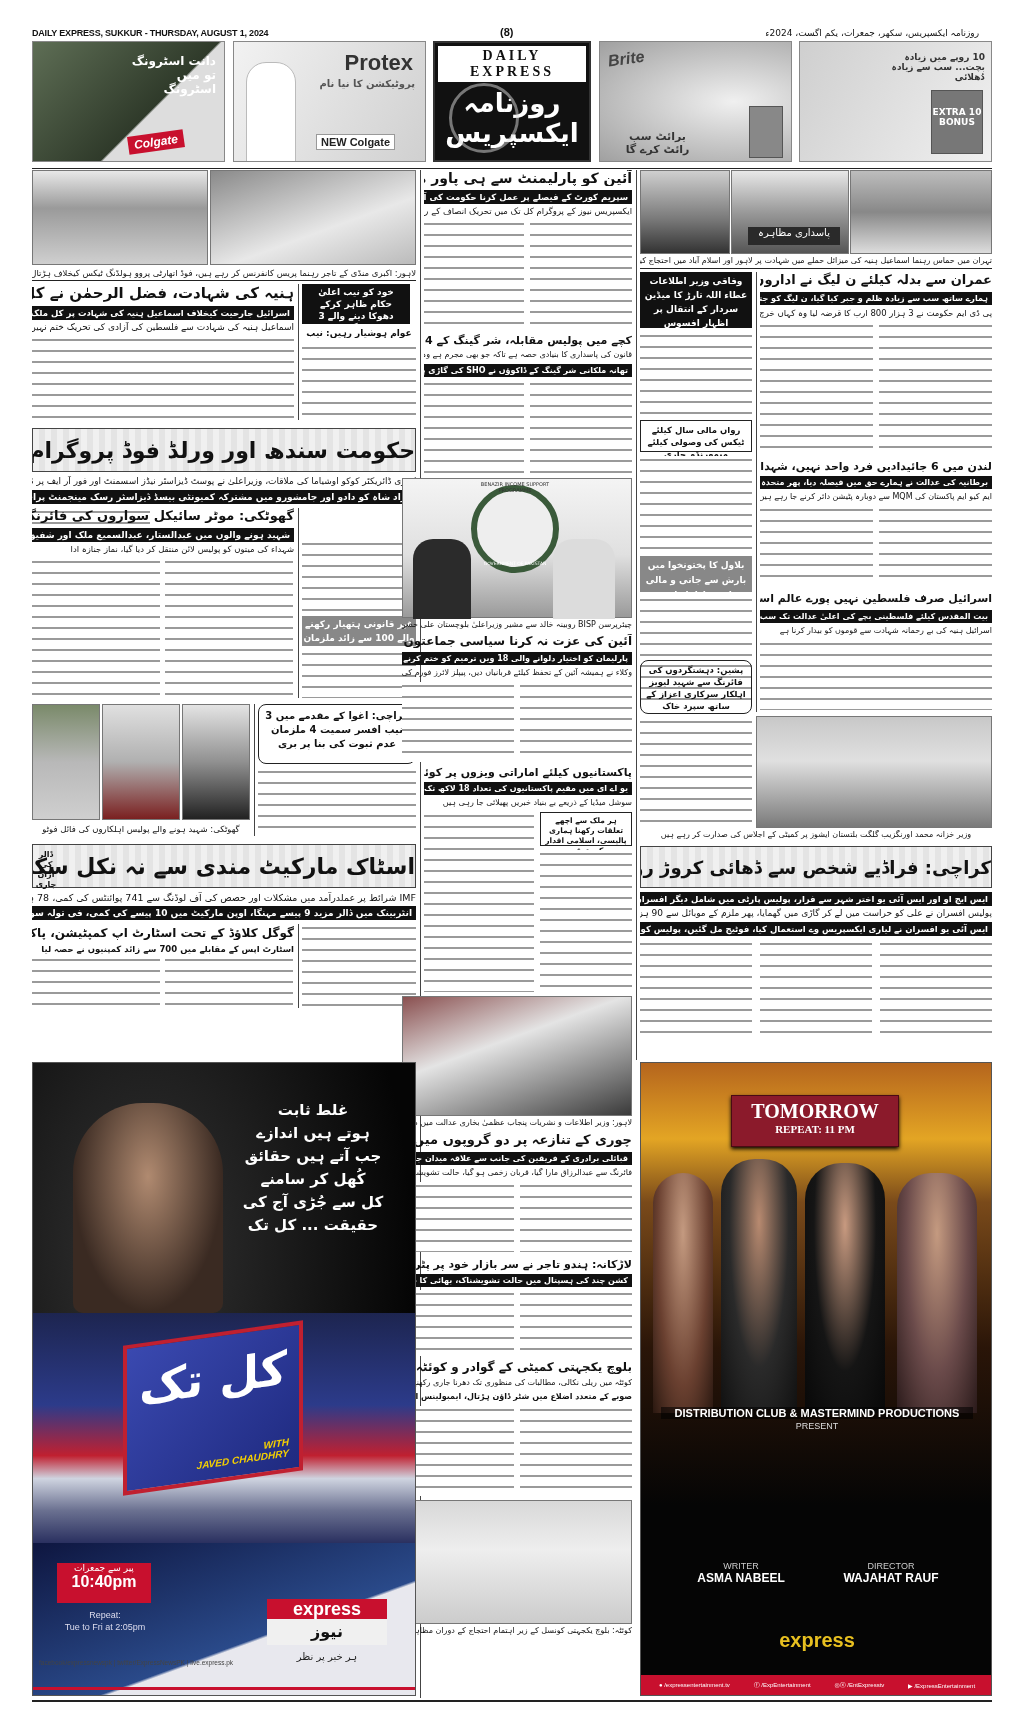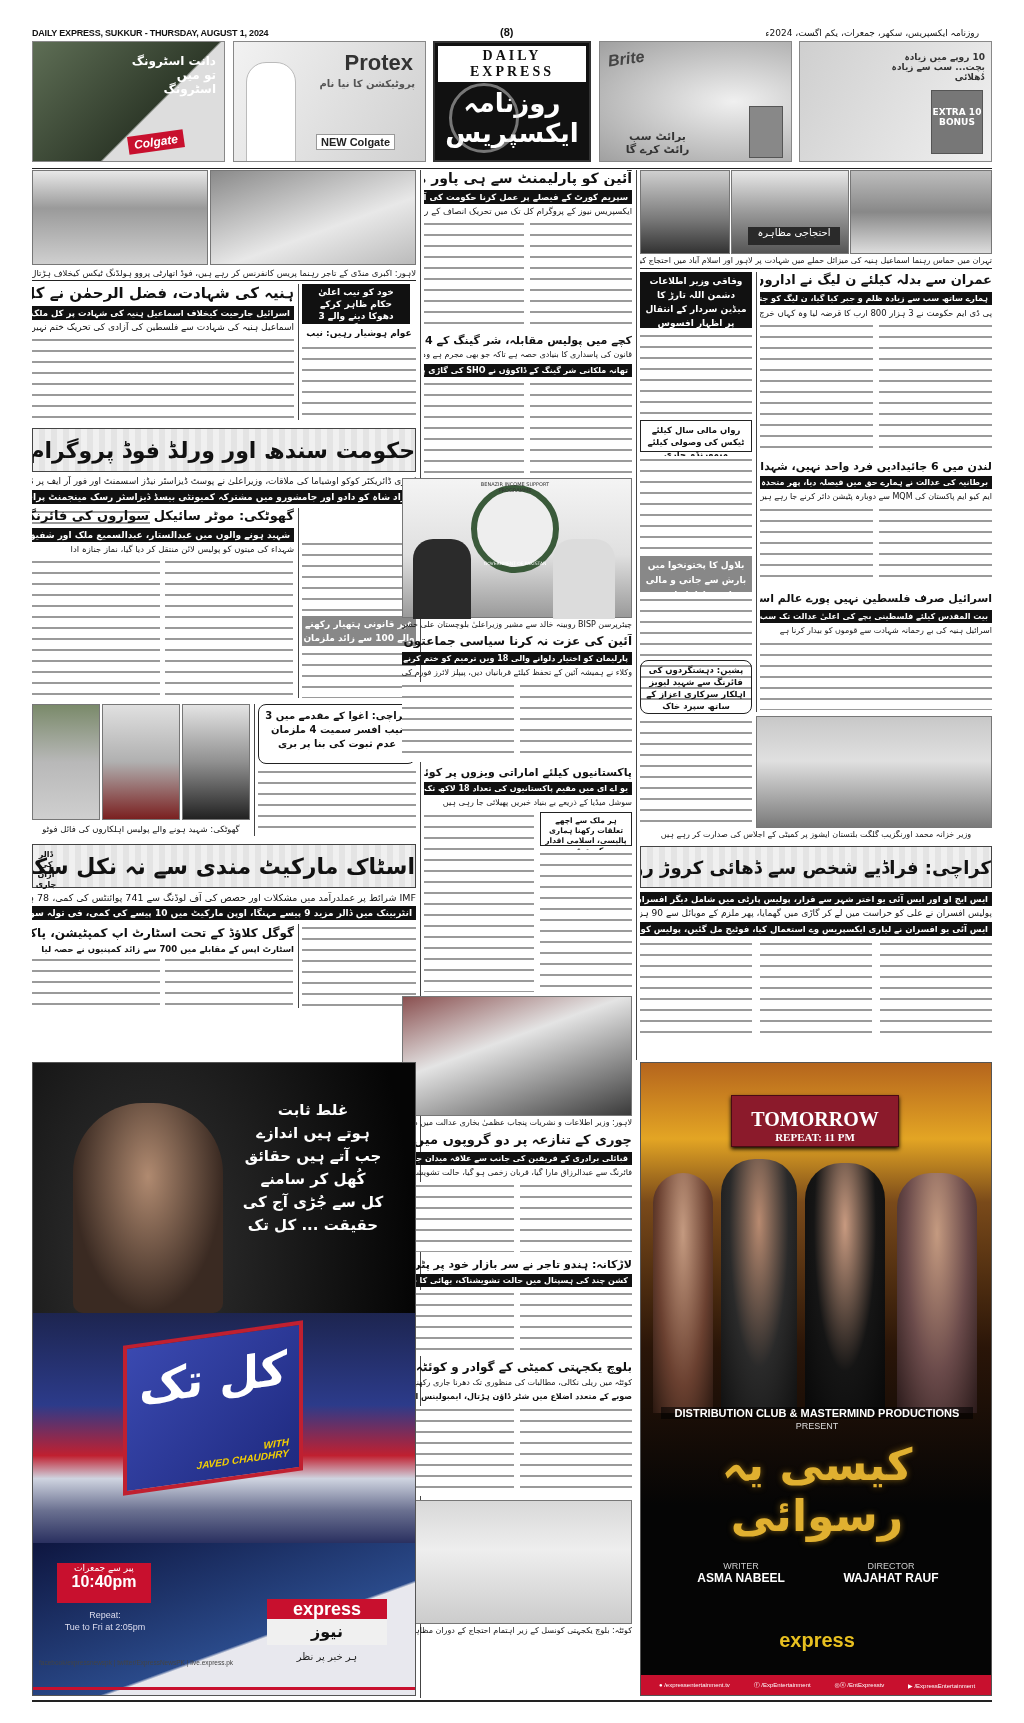"احتجاجی مظاہرہ" div.abs { text: احتجاجی -> پاسداری }
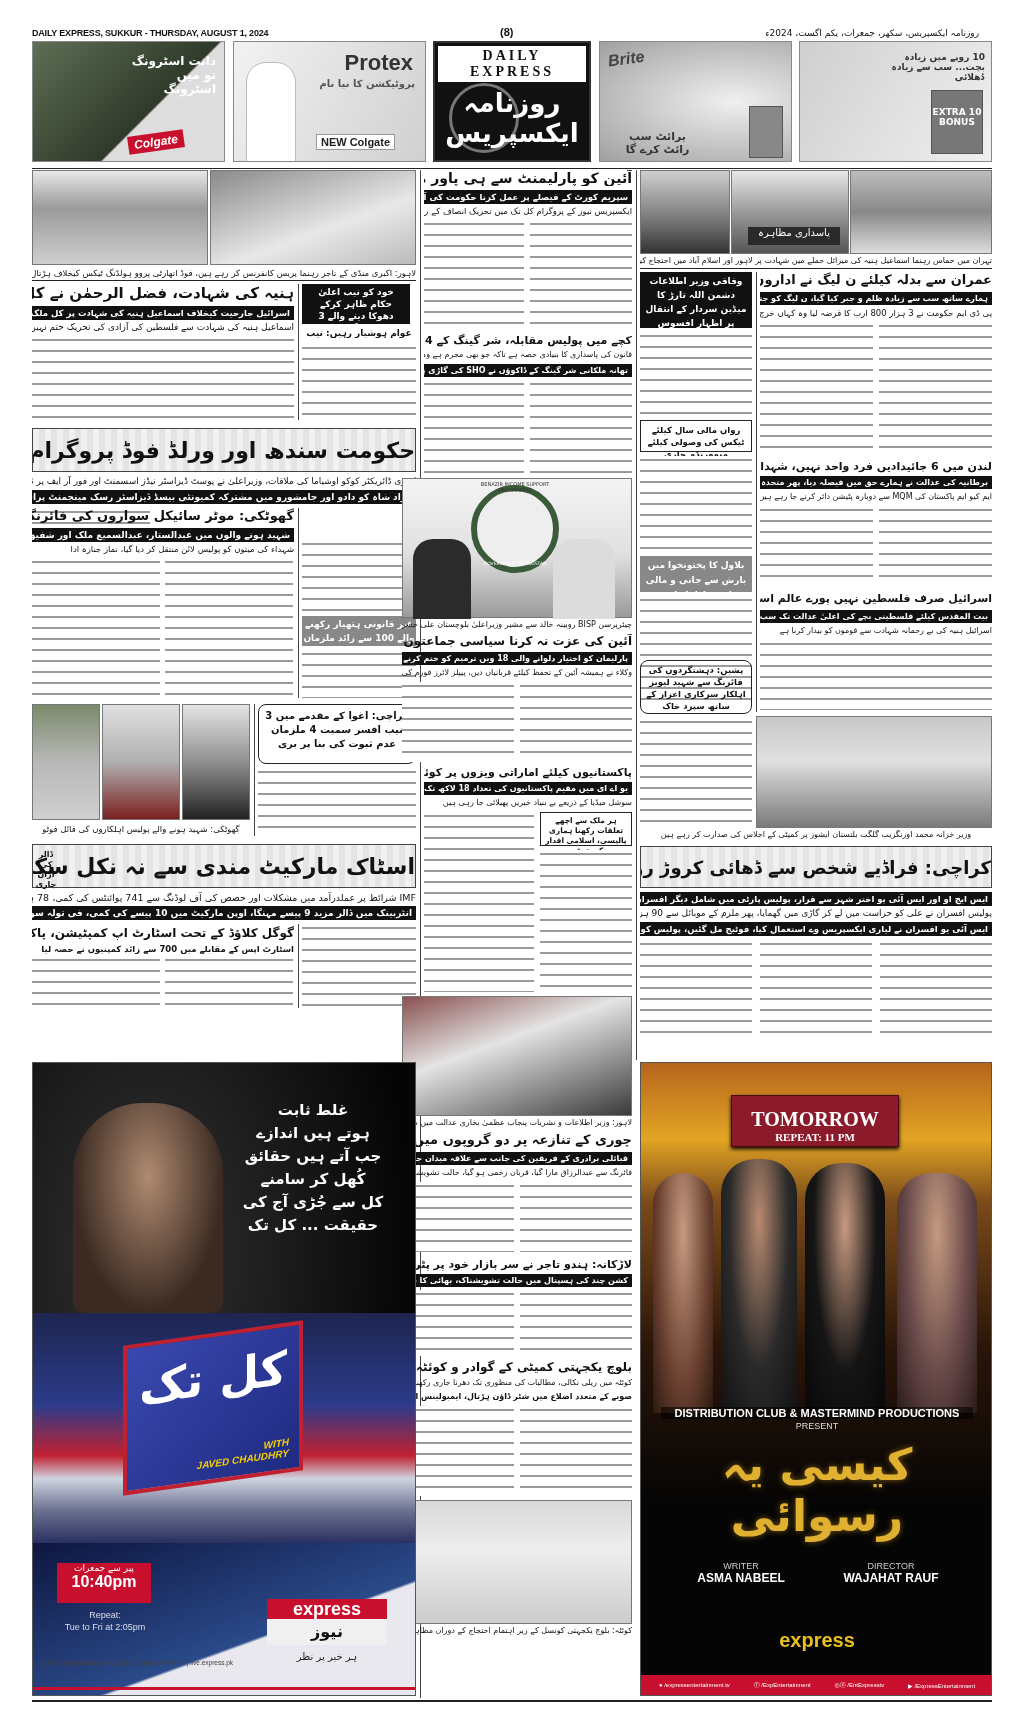"وفاقی وزیر اطلاعات دشمن اللہ" div.abs { text: دشمن -> عطاء }
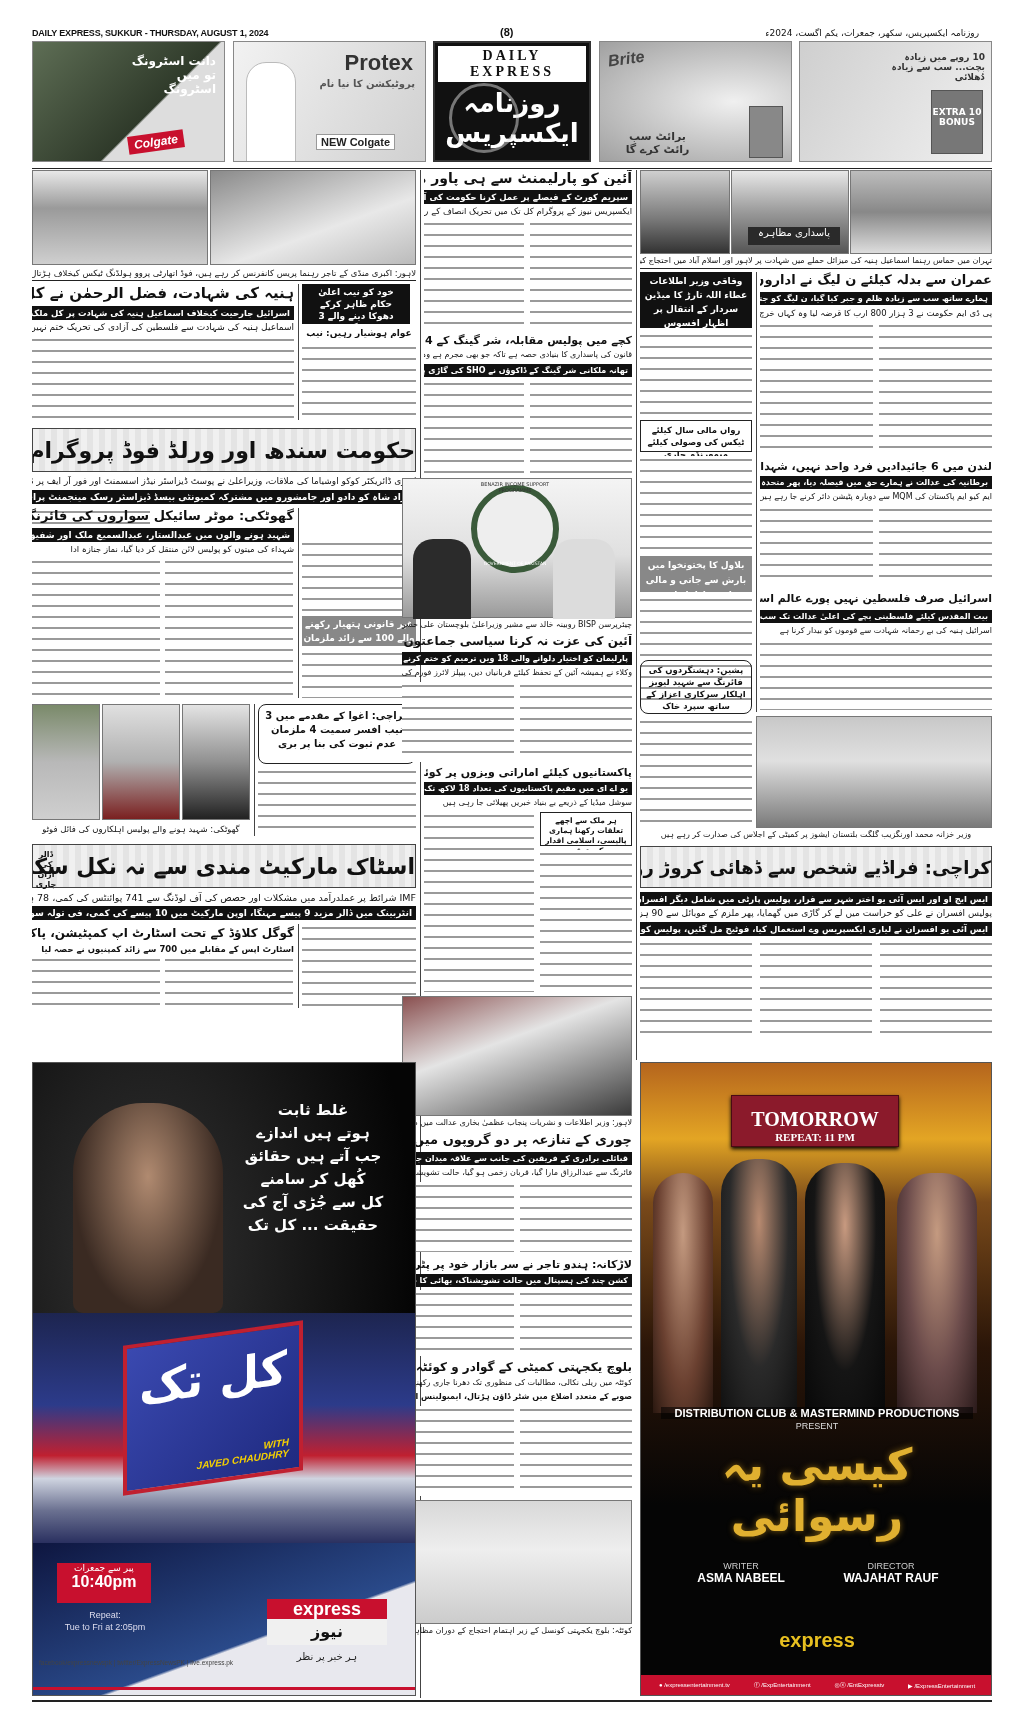"TOMORROW" div { margin-top: 12px -> 4px }
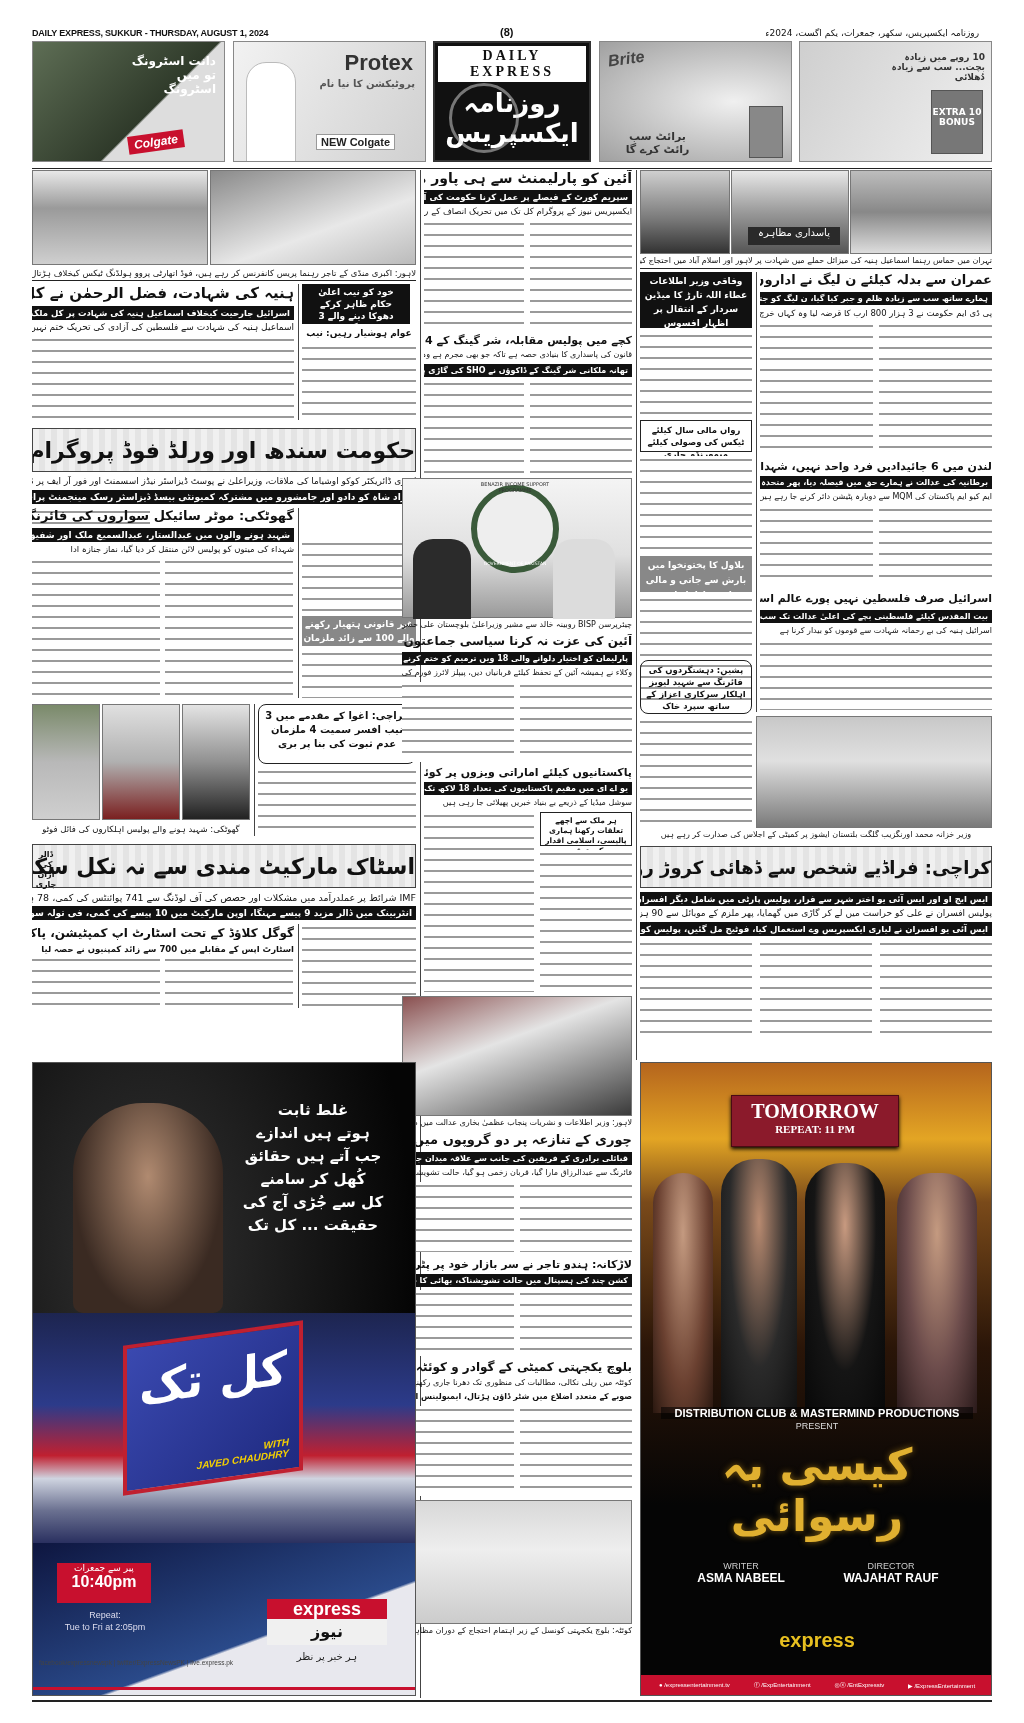"کیسی یہ رسوائی" div.abs { html: <div>کیسی یہ رسوائی</div> -> none }
